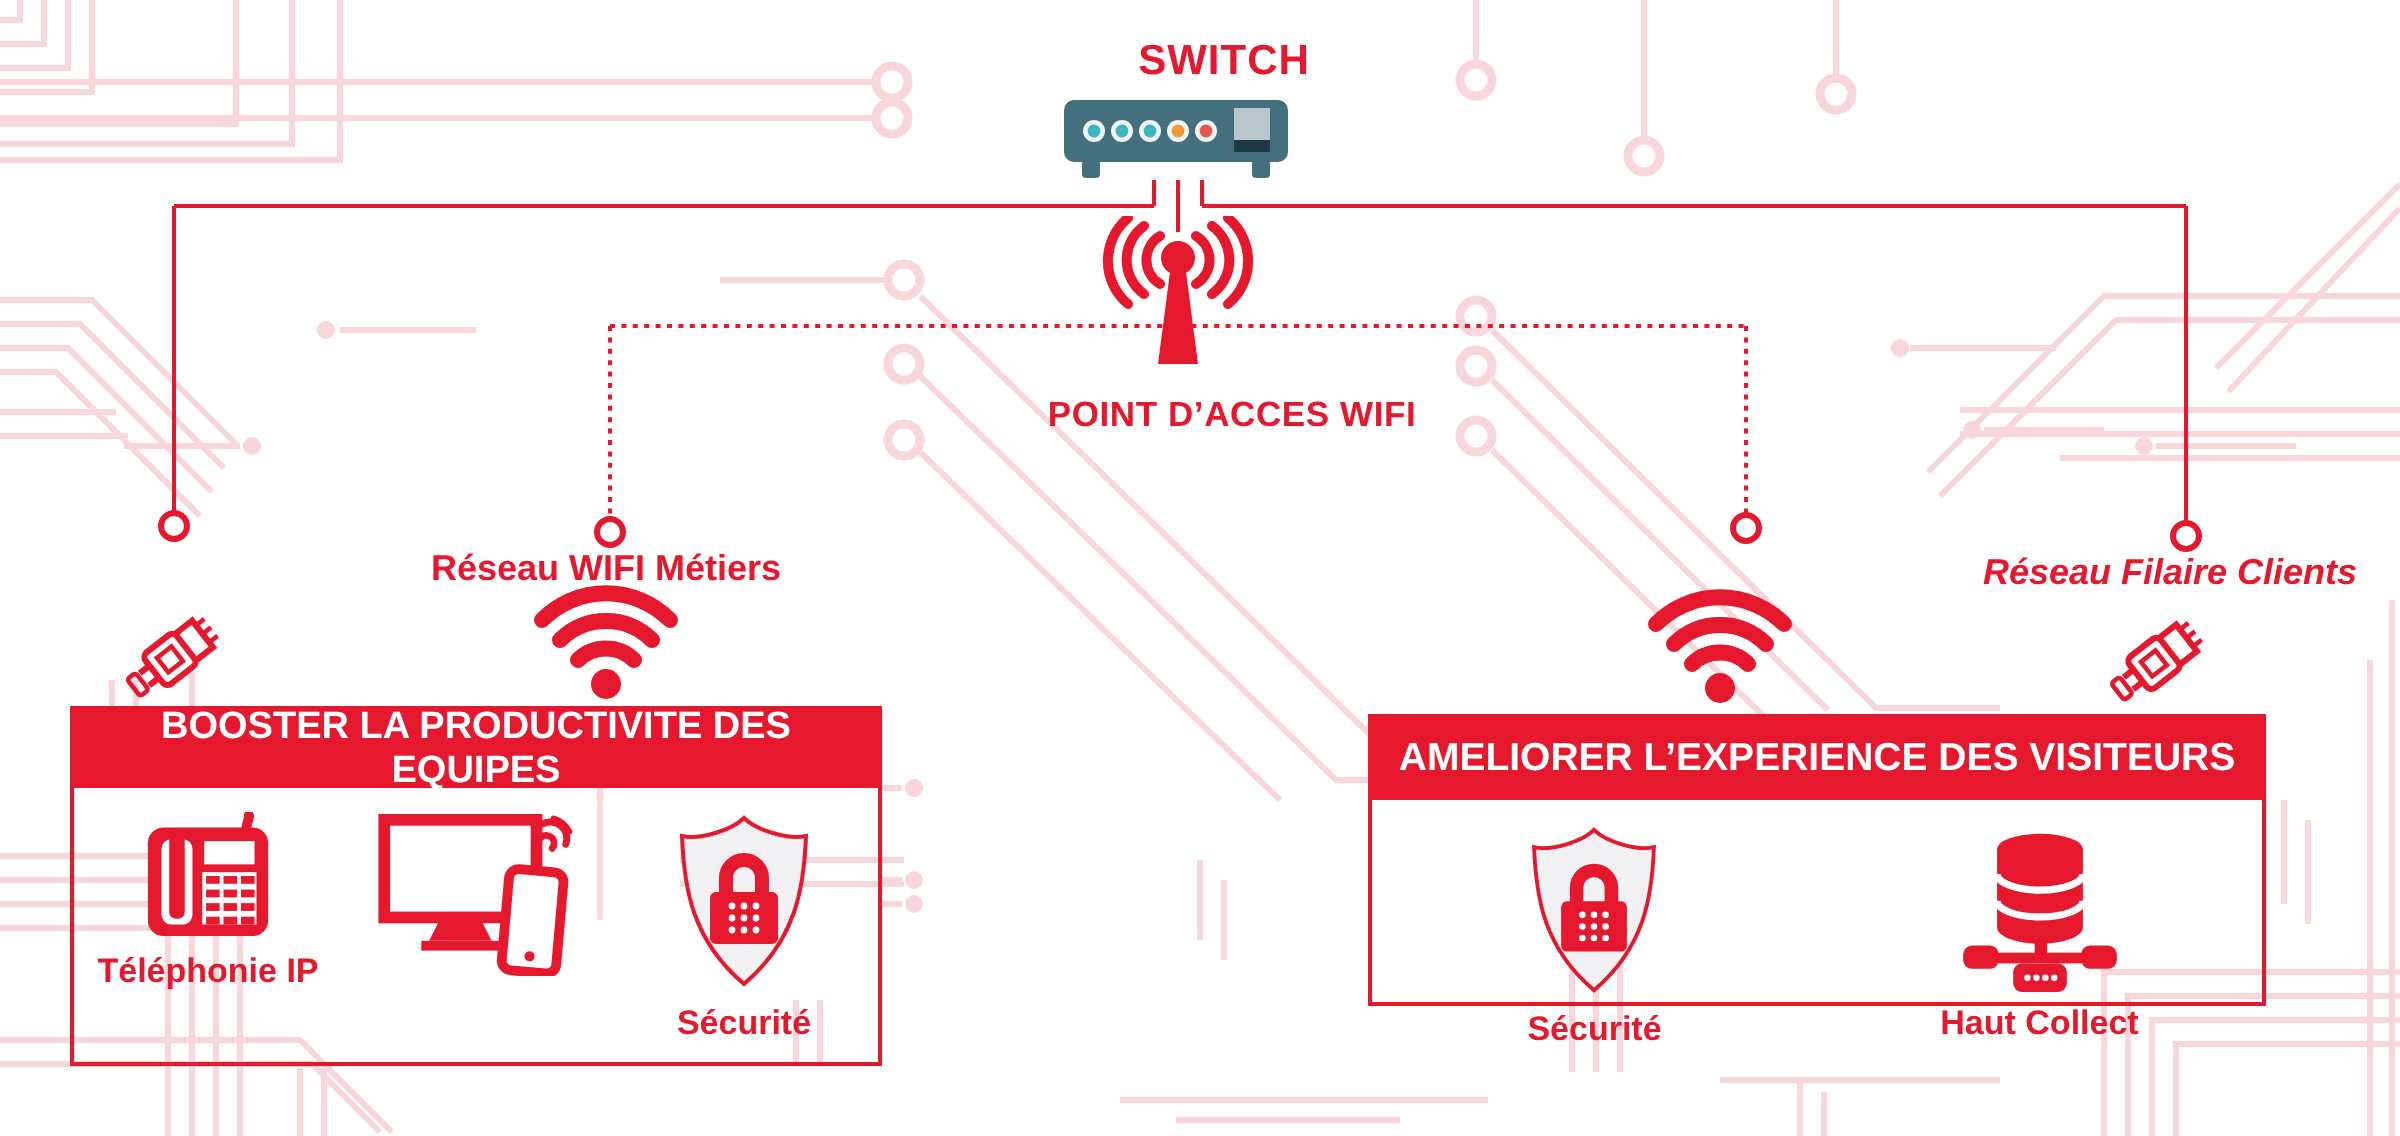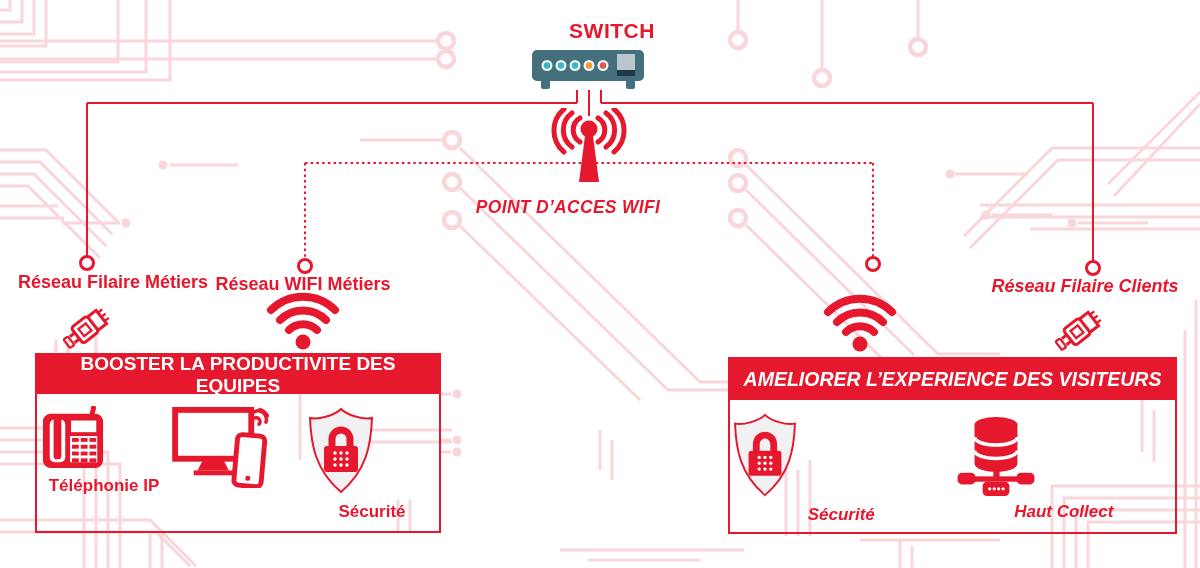"POINT D’ACCES WIFI" div.lbl { font-style: italic -> none; left: 568px -> 616px }
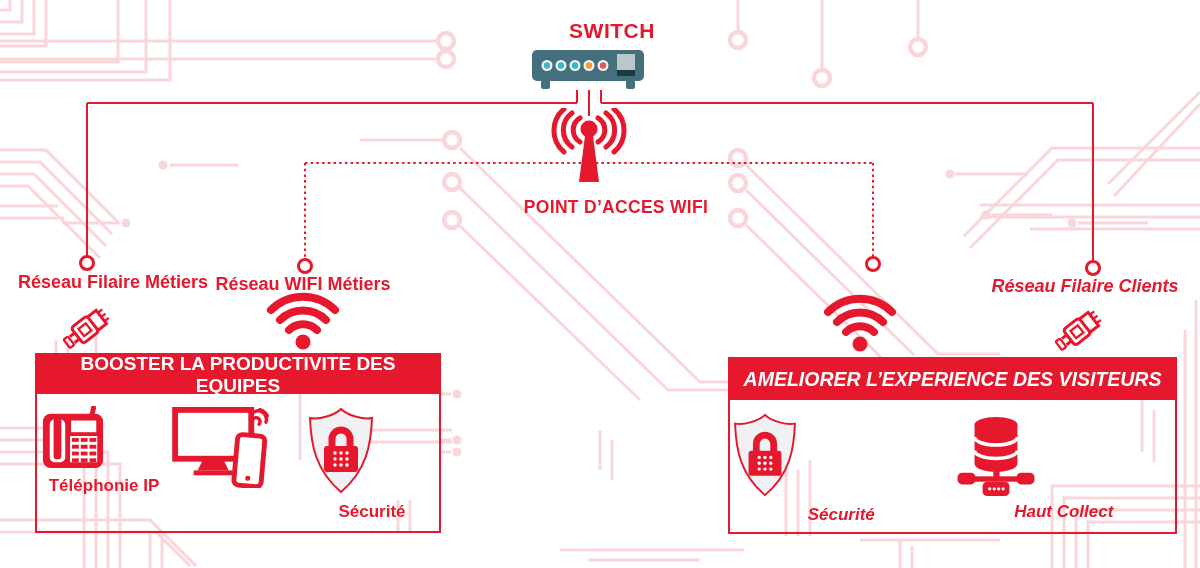"Réseau Filaire Métiers" div.lbl { html: <div>Réseau Filaire Métiers</div> -> none }
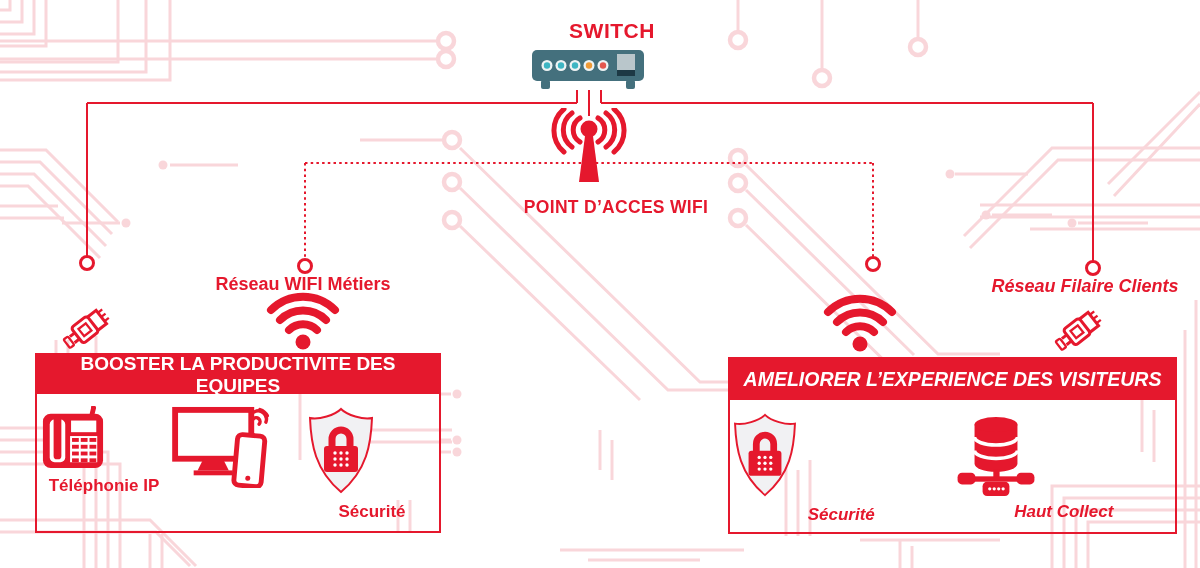"AMELIORER L’EXPERIENCE DES VISITEURS" div.panel { font-style: italic -> none; height: 177px -> 146px; left: 728px -> 684px }
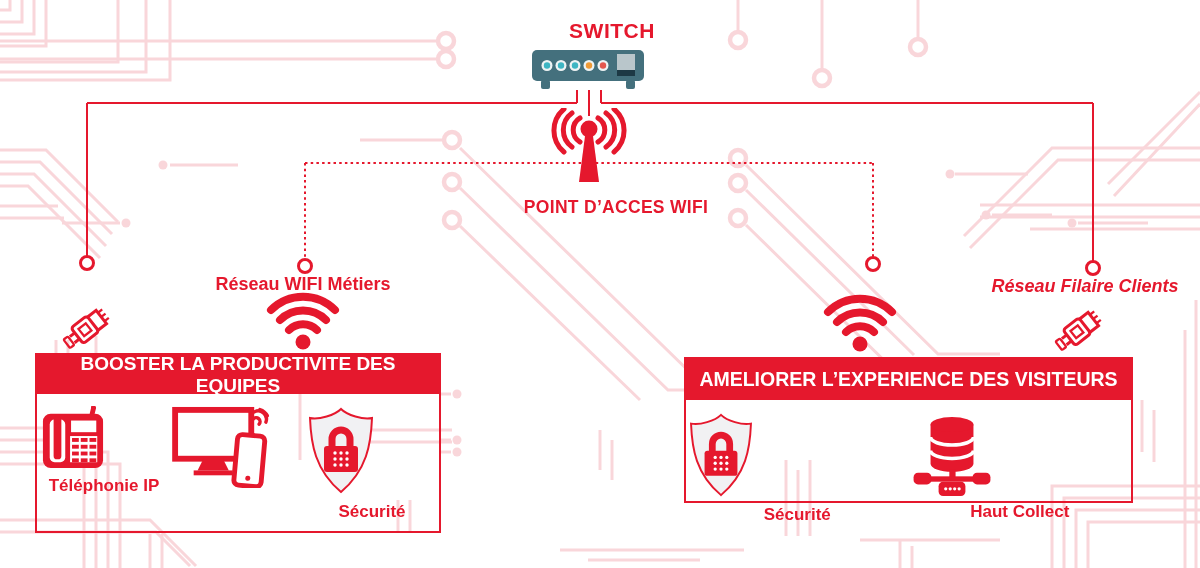"Téléphonie IP" .panel-col { align-items: none -> center }
